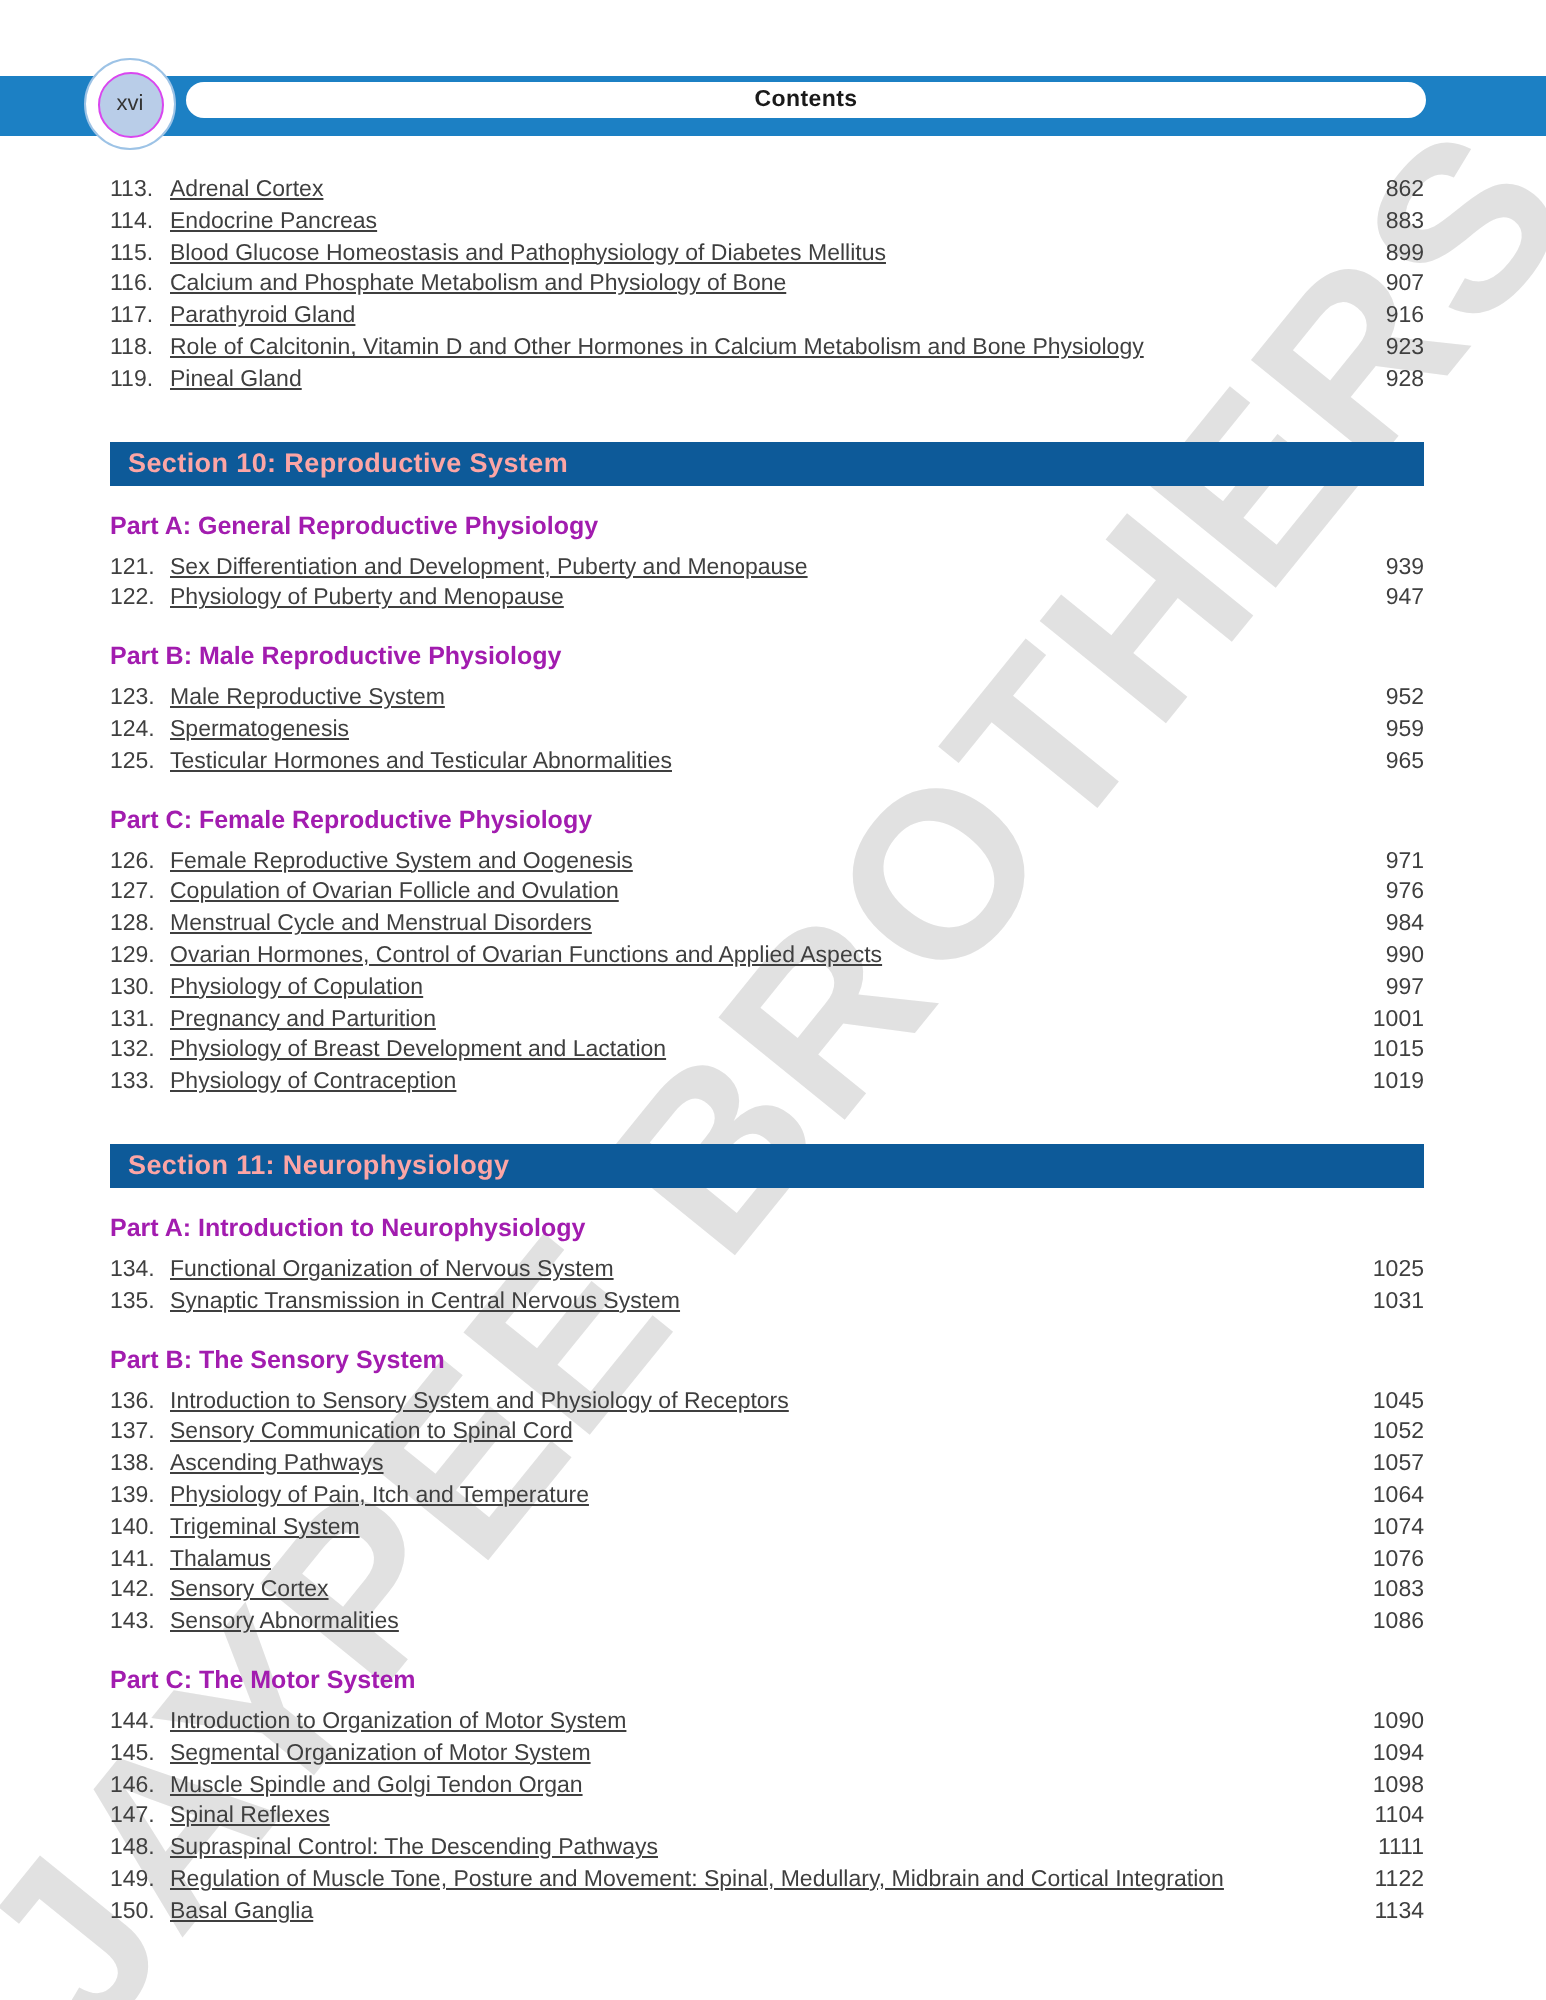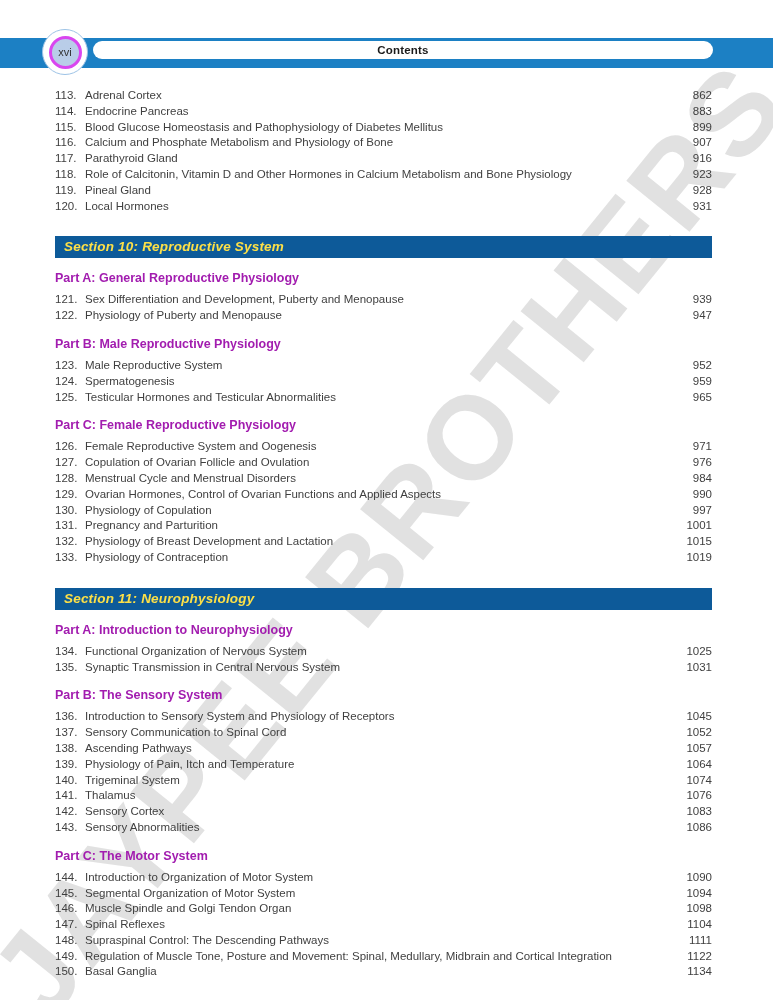"xvi" .page-badge-inner { border: 3px solid #d946ef -> 1px solid #d946ef }
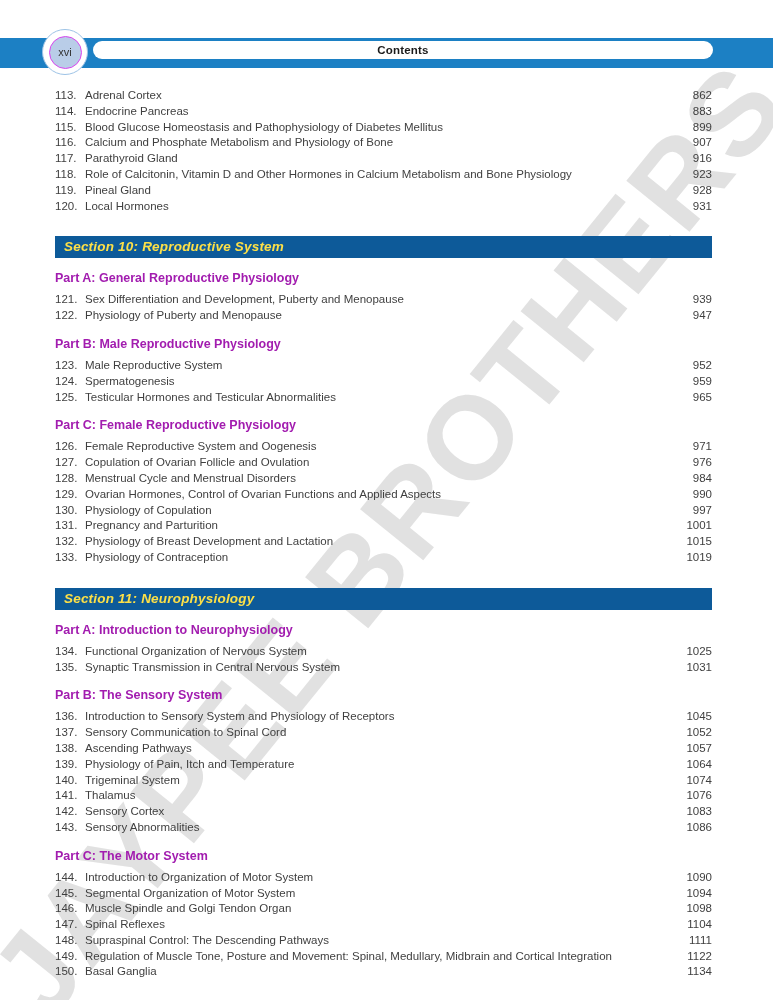"Adrenal Cortex" .entry-title { text-decoration: none -> underline }
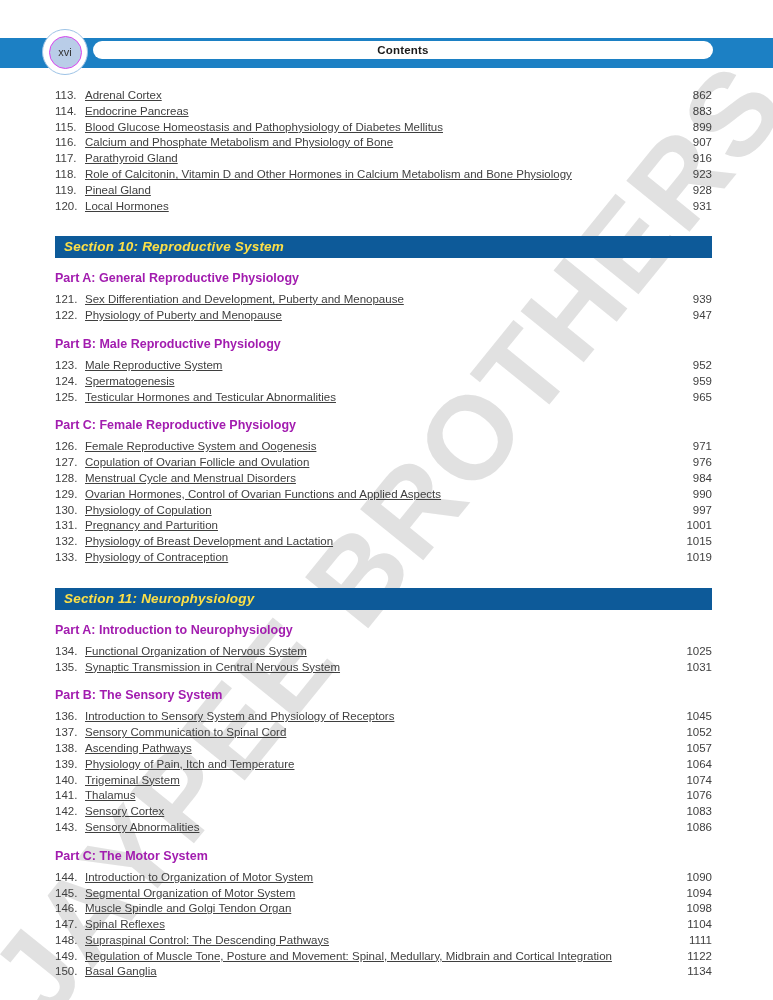"120." div.entry { html: <div> <span>120.</span> <span>Local Hormones</span> <span>931</span> </div> -> none }
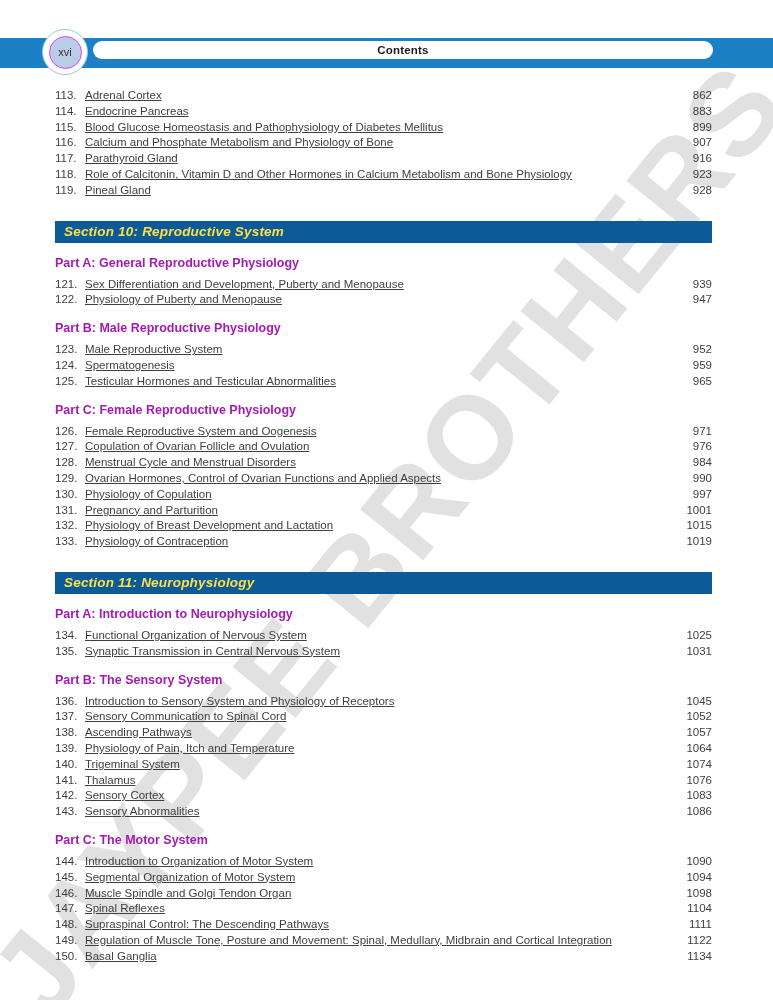"Section 10: Reproductive System" .section-banner { color: #fde047 -> #fca5a5; font-style: italic -> none }
